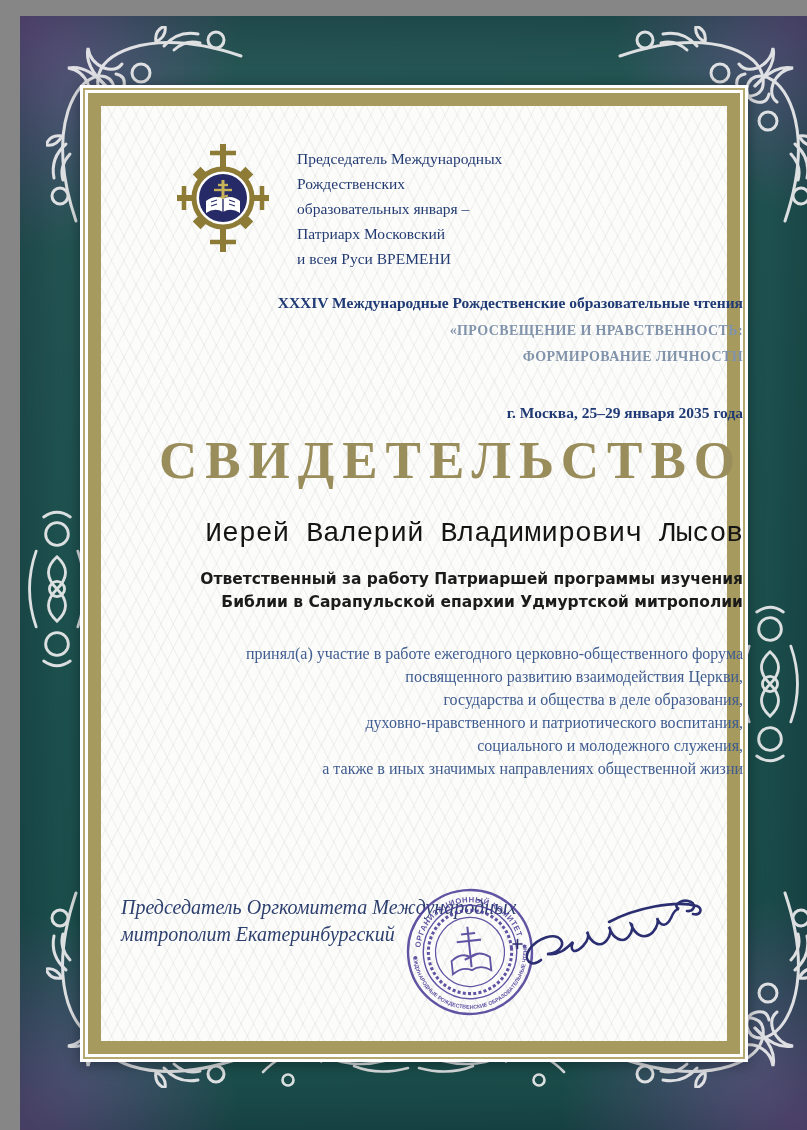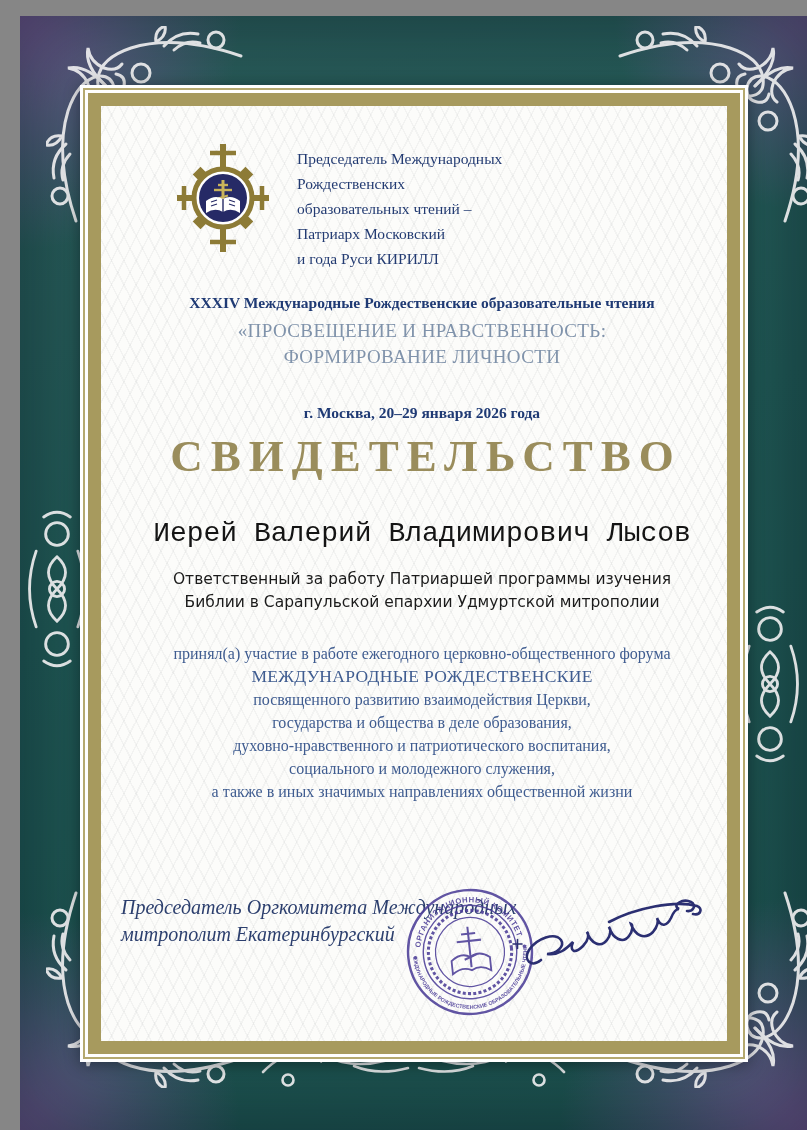"образовательных чтений –" div { text: чтений -> января }
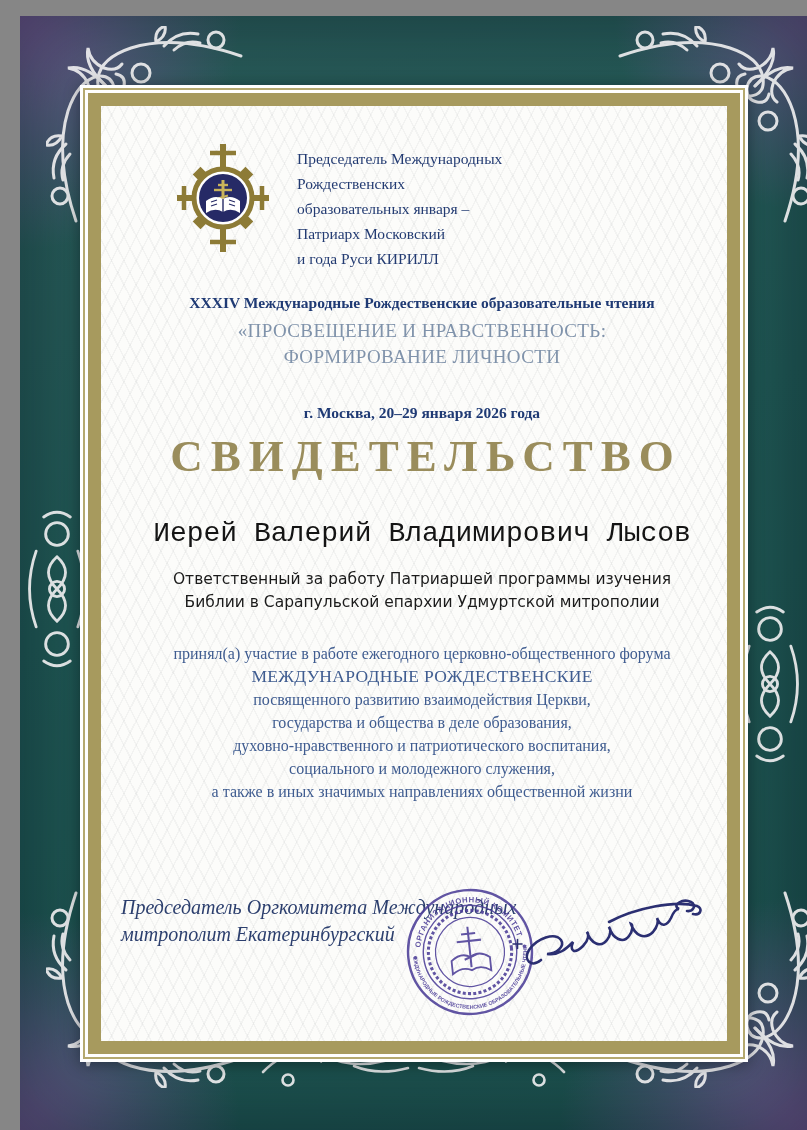"и года Руси КИРИЛЛ" div { text: года Руси КИРИЛЛ -> всея Руси ВРЕМЕНИ }
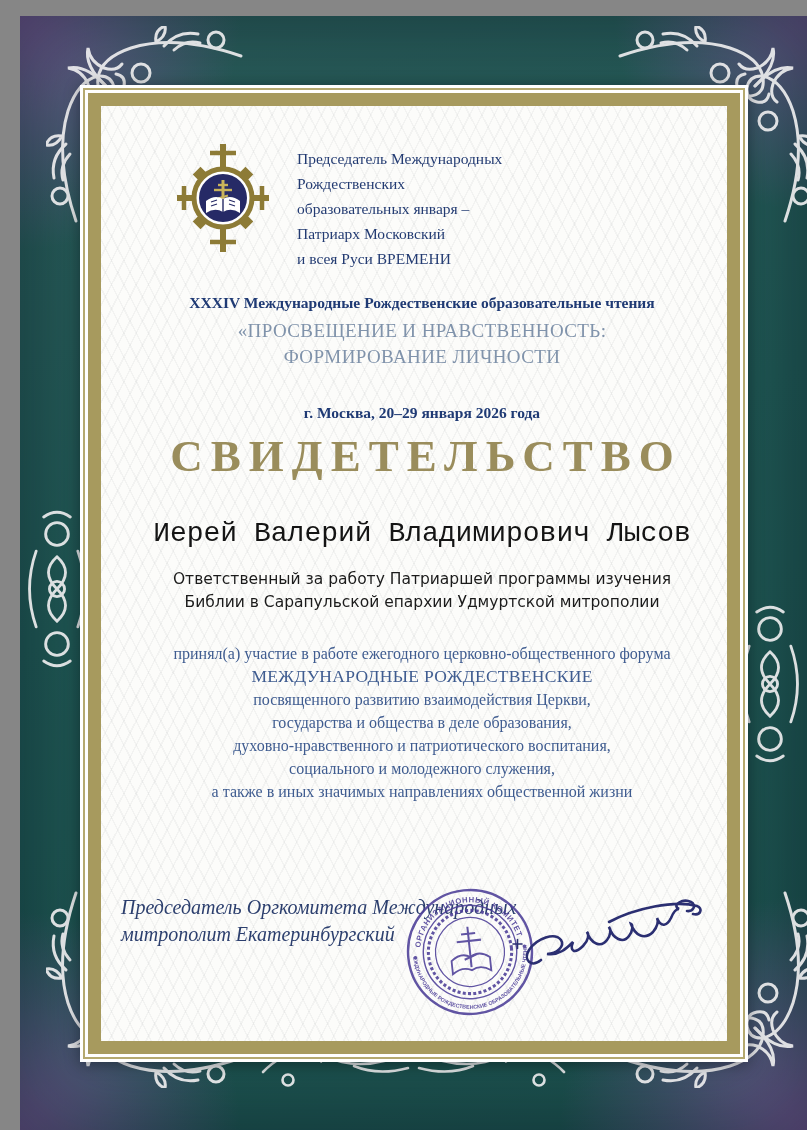"XXXIV Международные Рождественские" .centered { left: 8px -> 16px; text-align: center -> right }
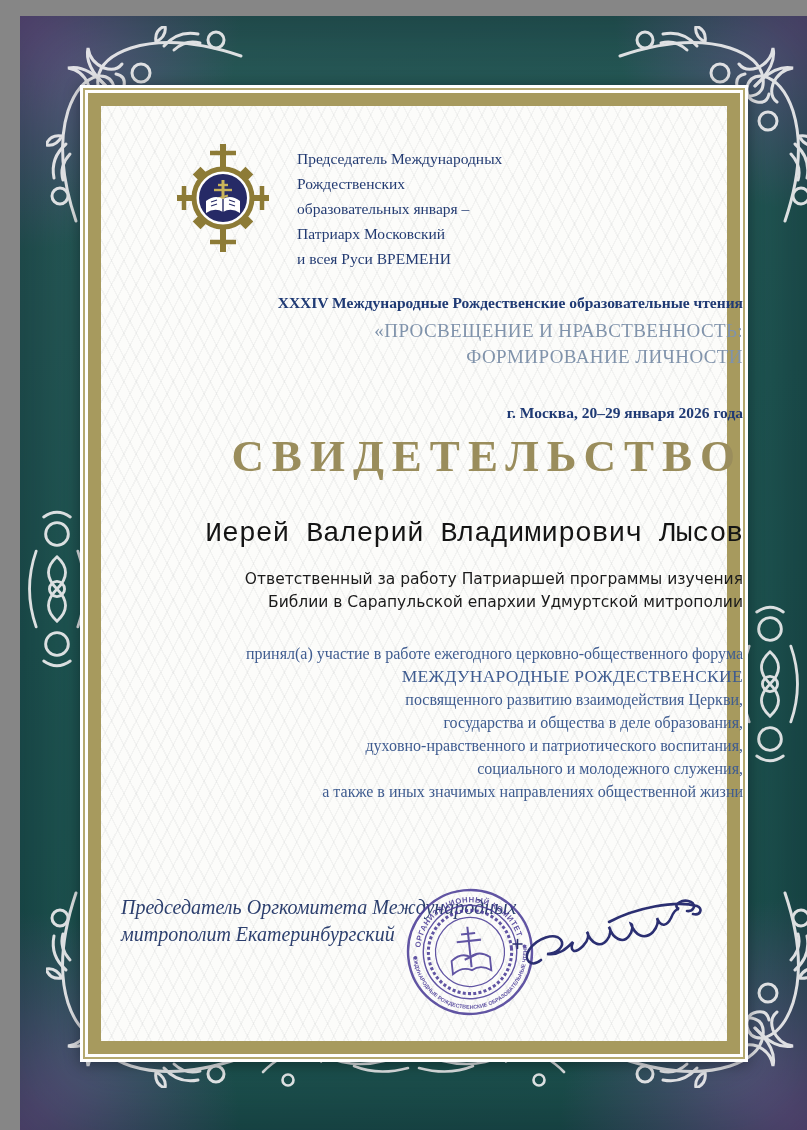"«ПРОСВЕЩЕНИЕ И НРАВСТВЕННОСТЬ:" .theme { font-size: 19px -> 14px; font-weight: normal -> bold }
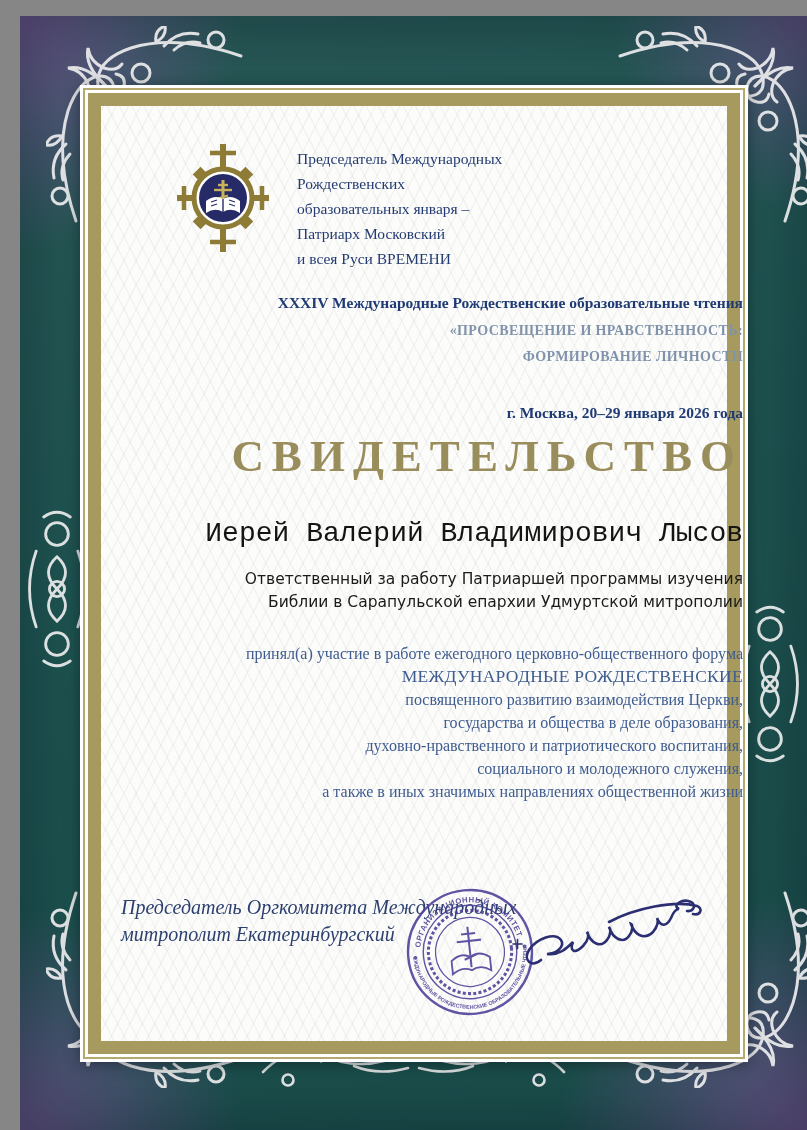"г. Москва, 20–29 января 2026" div.centered { text: 20–29 января 2026 -> 25–29 января 2035 }
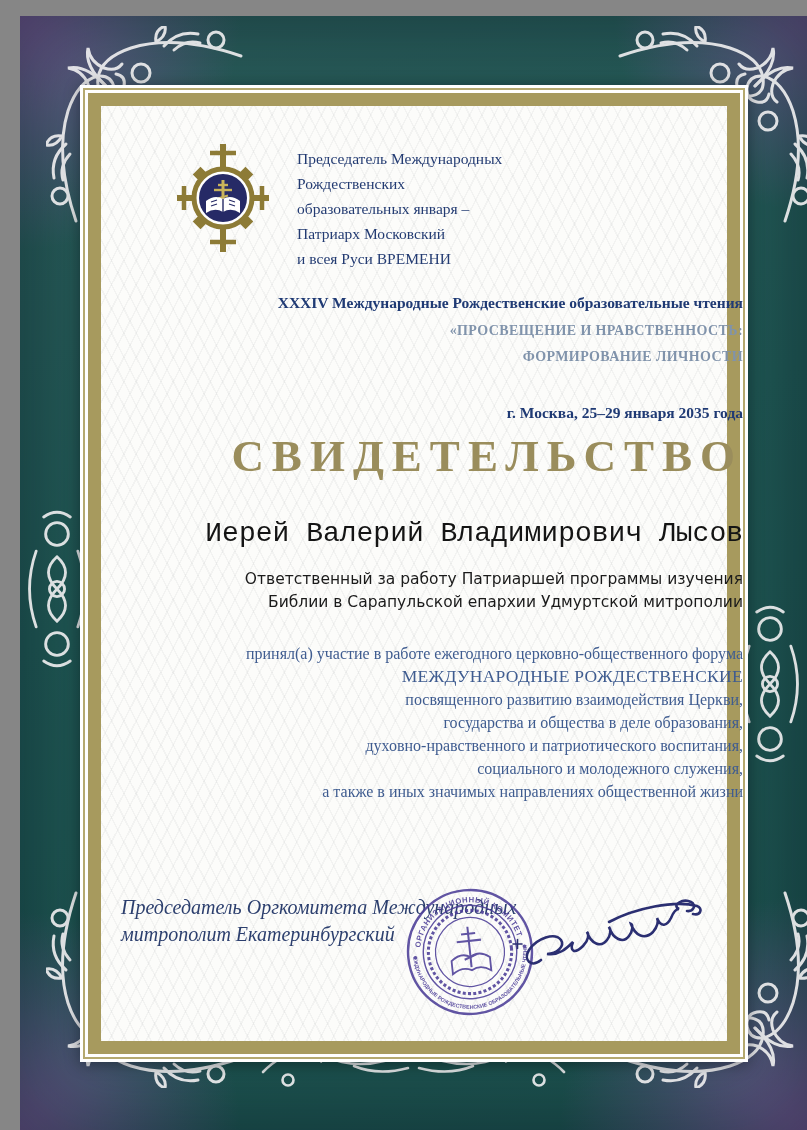"СВИДЕТЕЛЬСТВО" .doc-title { font-size: 45px -> 53px }
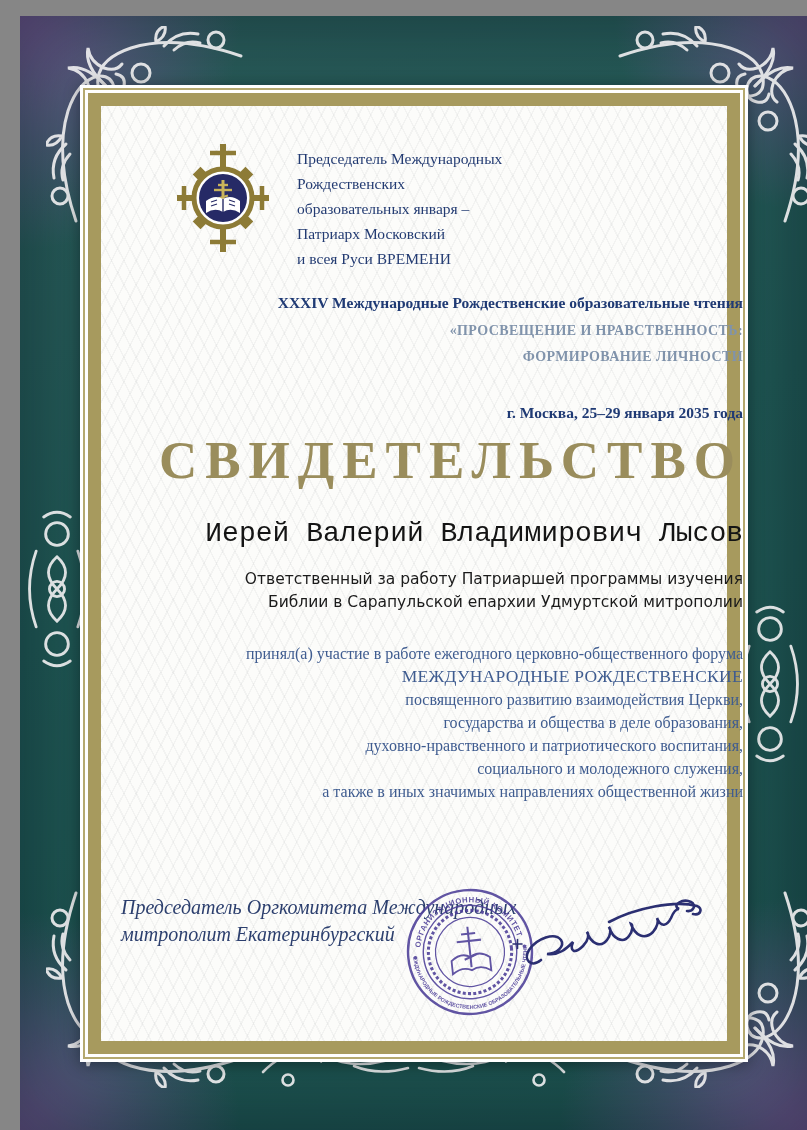"Ответственный за работу Патриаршей" .role { font-weight: normal -> bold }
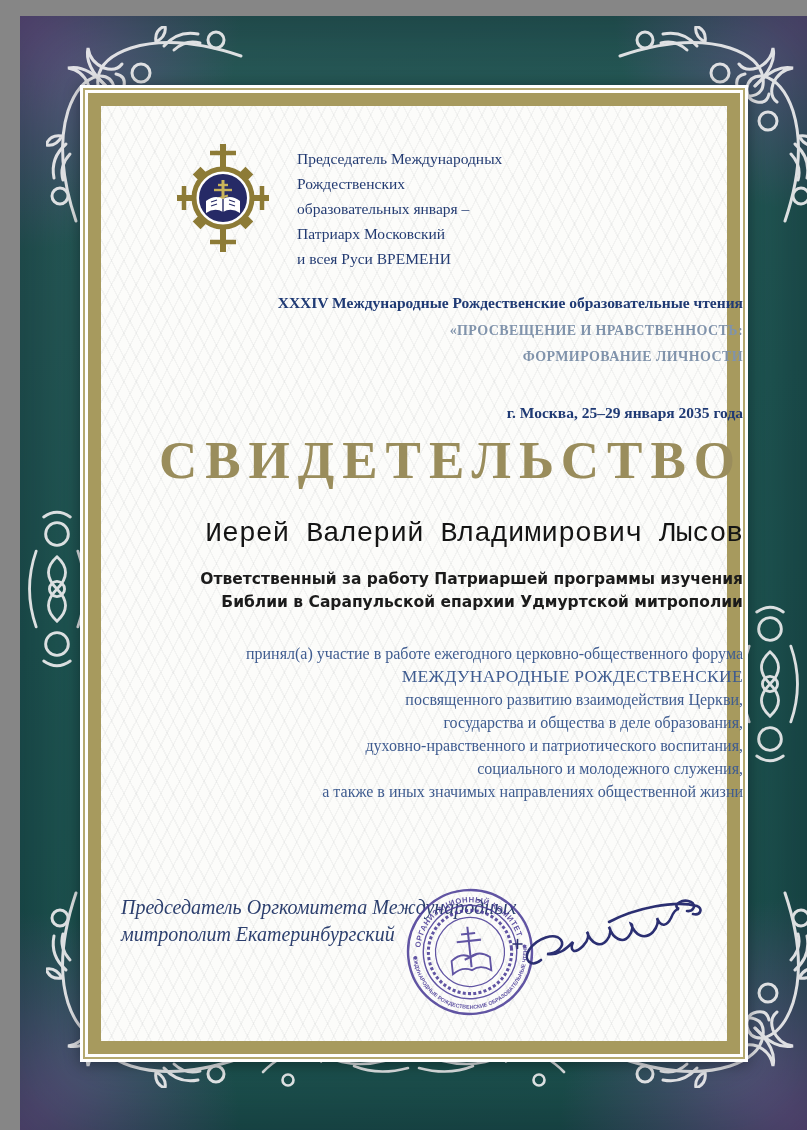"МЕЖДУНАРОДНЫЕ РОЖДЕСТВЕНСКИЕ" div.caps { html: <div>МЕЖДУНАРОДНЫЕ РОЖДЕСТВЕНСКИЕ</div> -> none }
